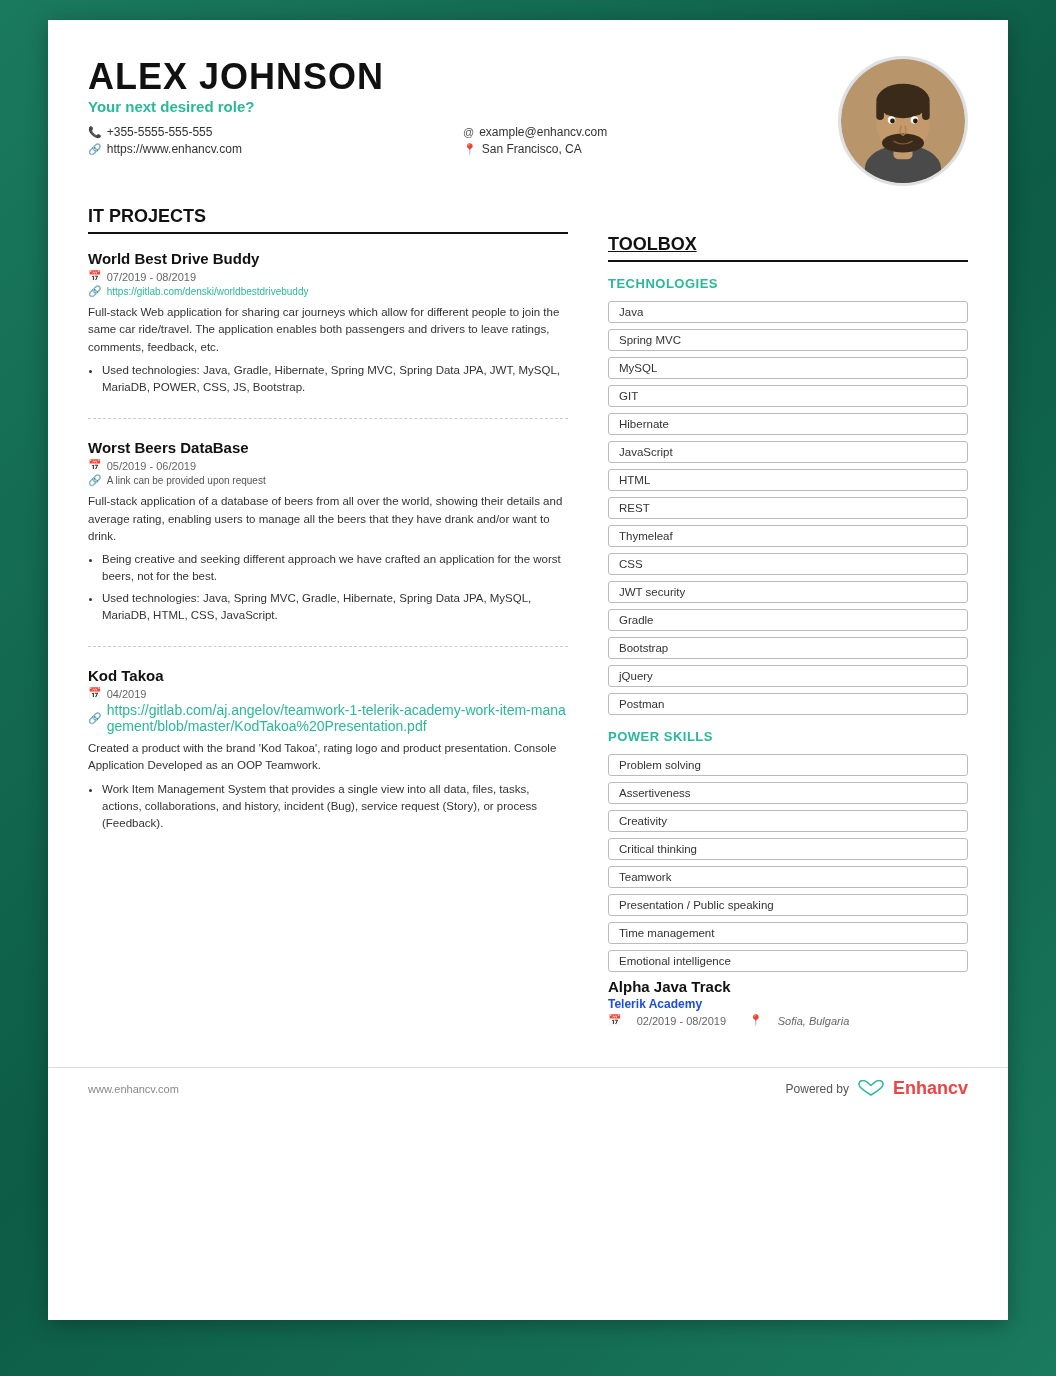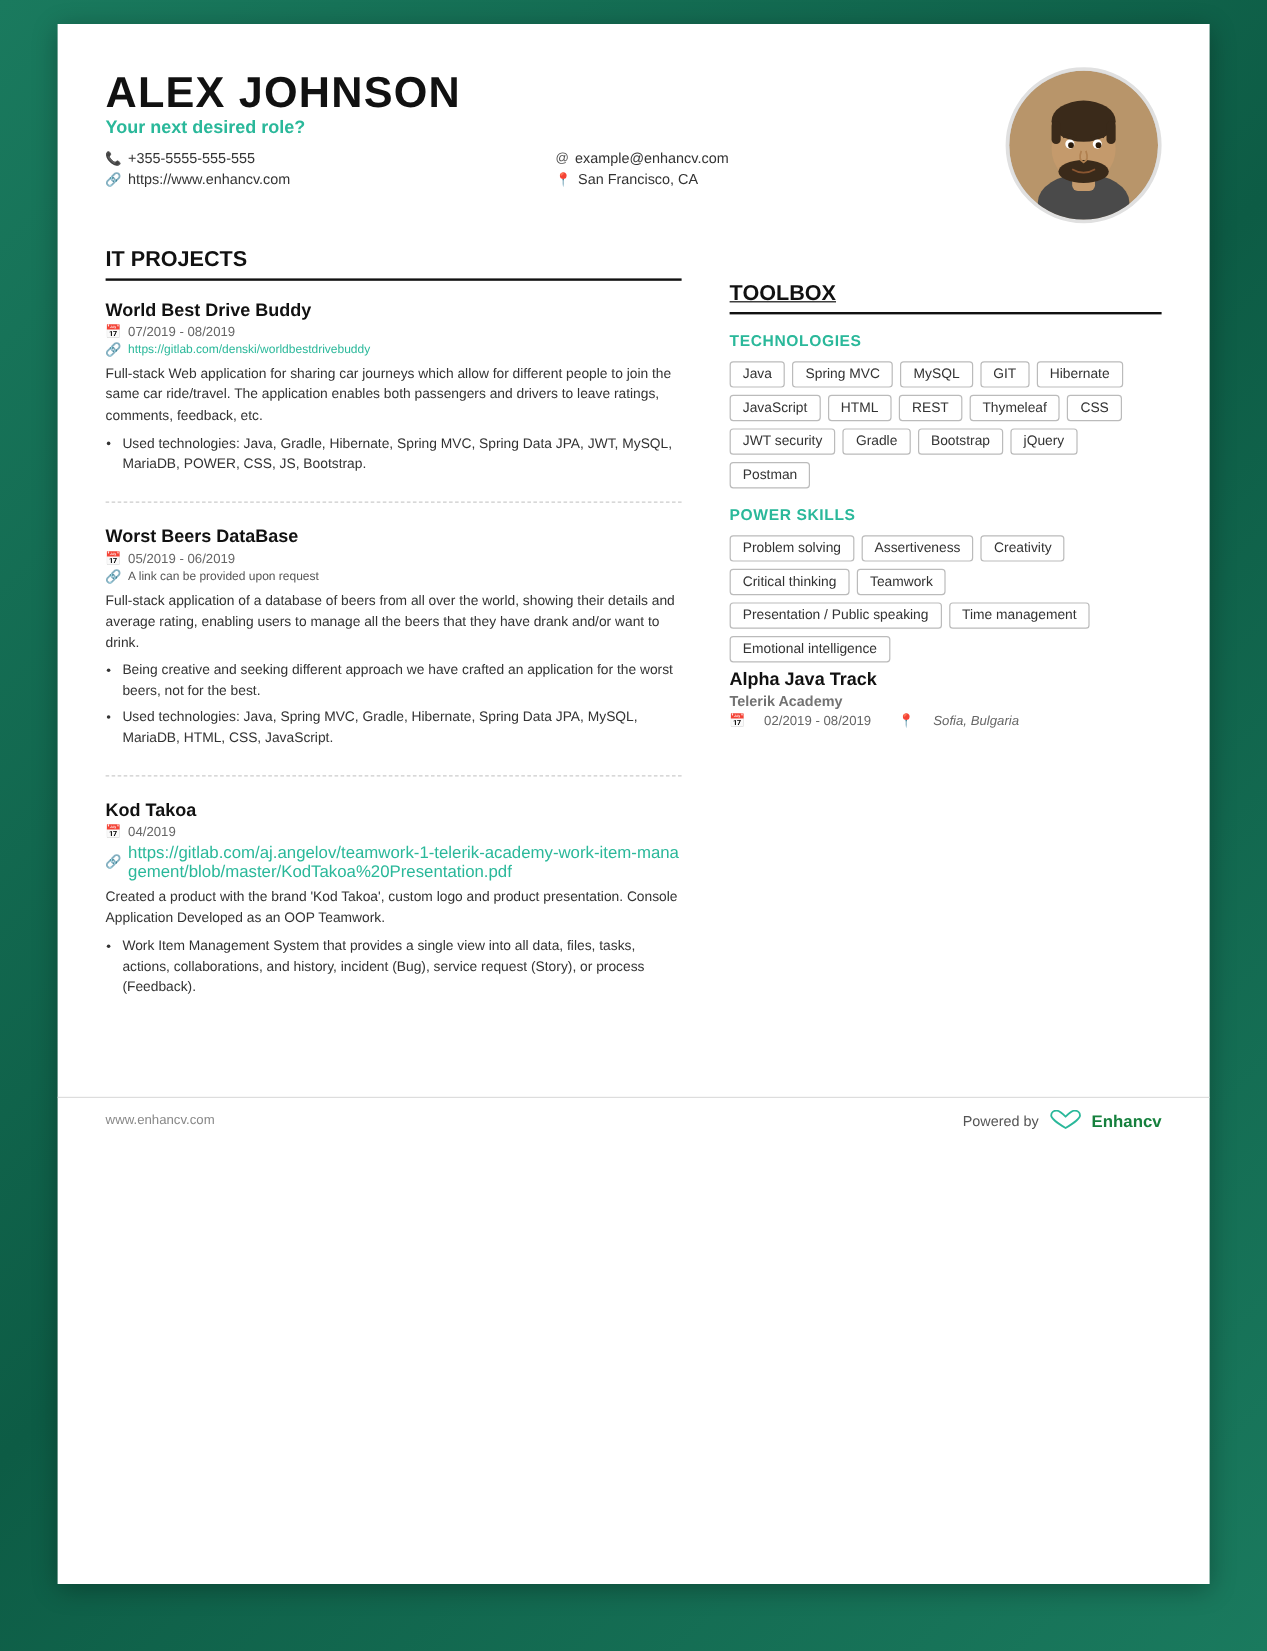"Java" .tags-row { flex-direction: none -> column }
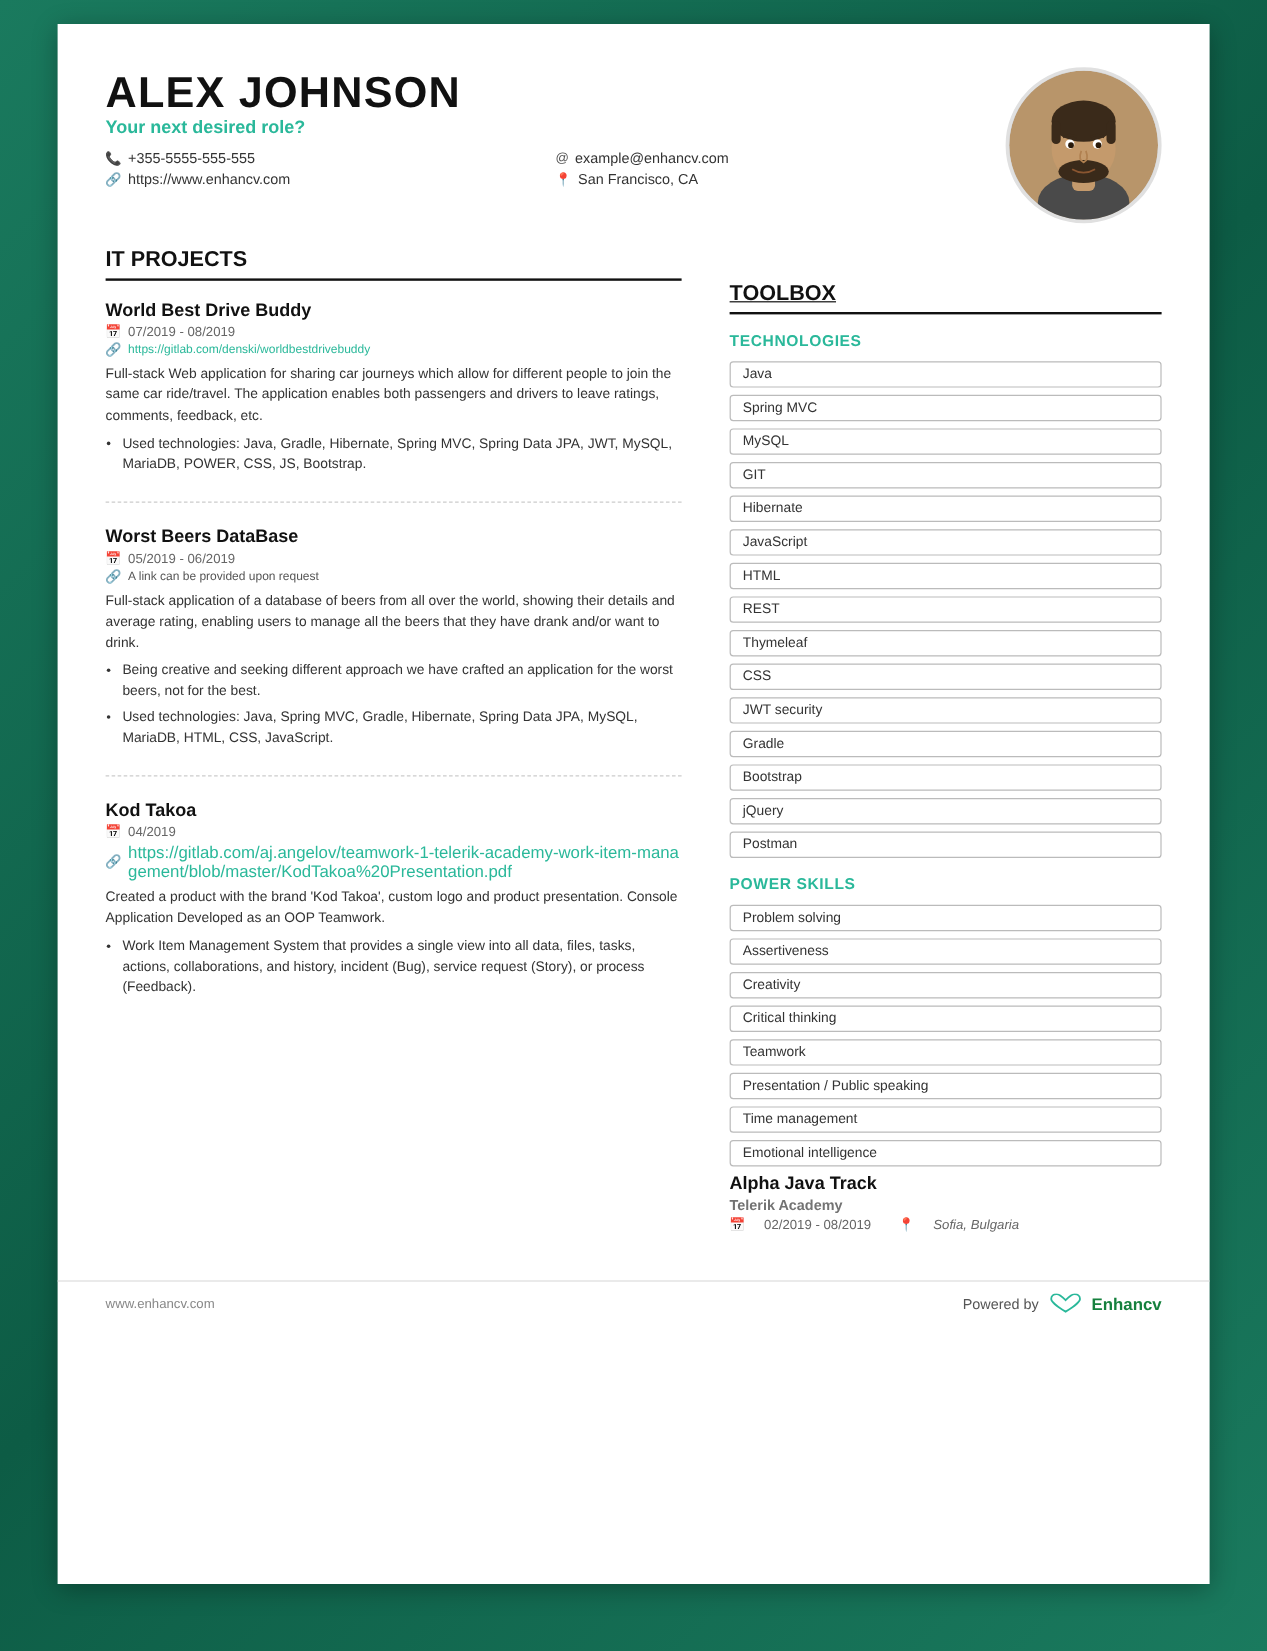"Created a product with the" div.project-desc { text: custom -> rating }
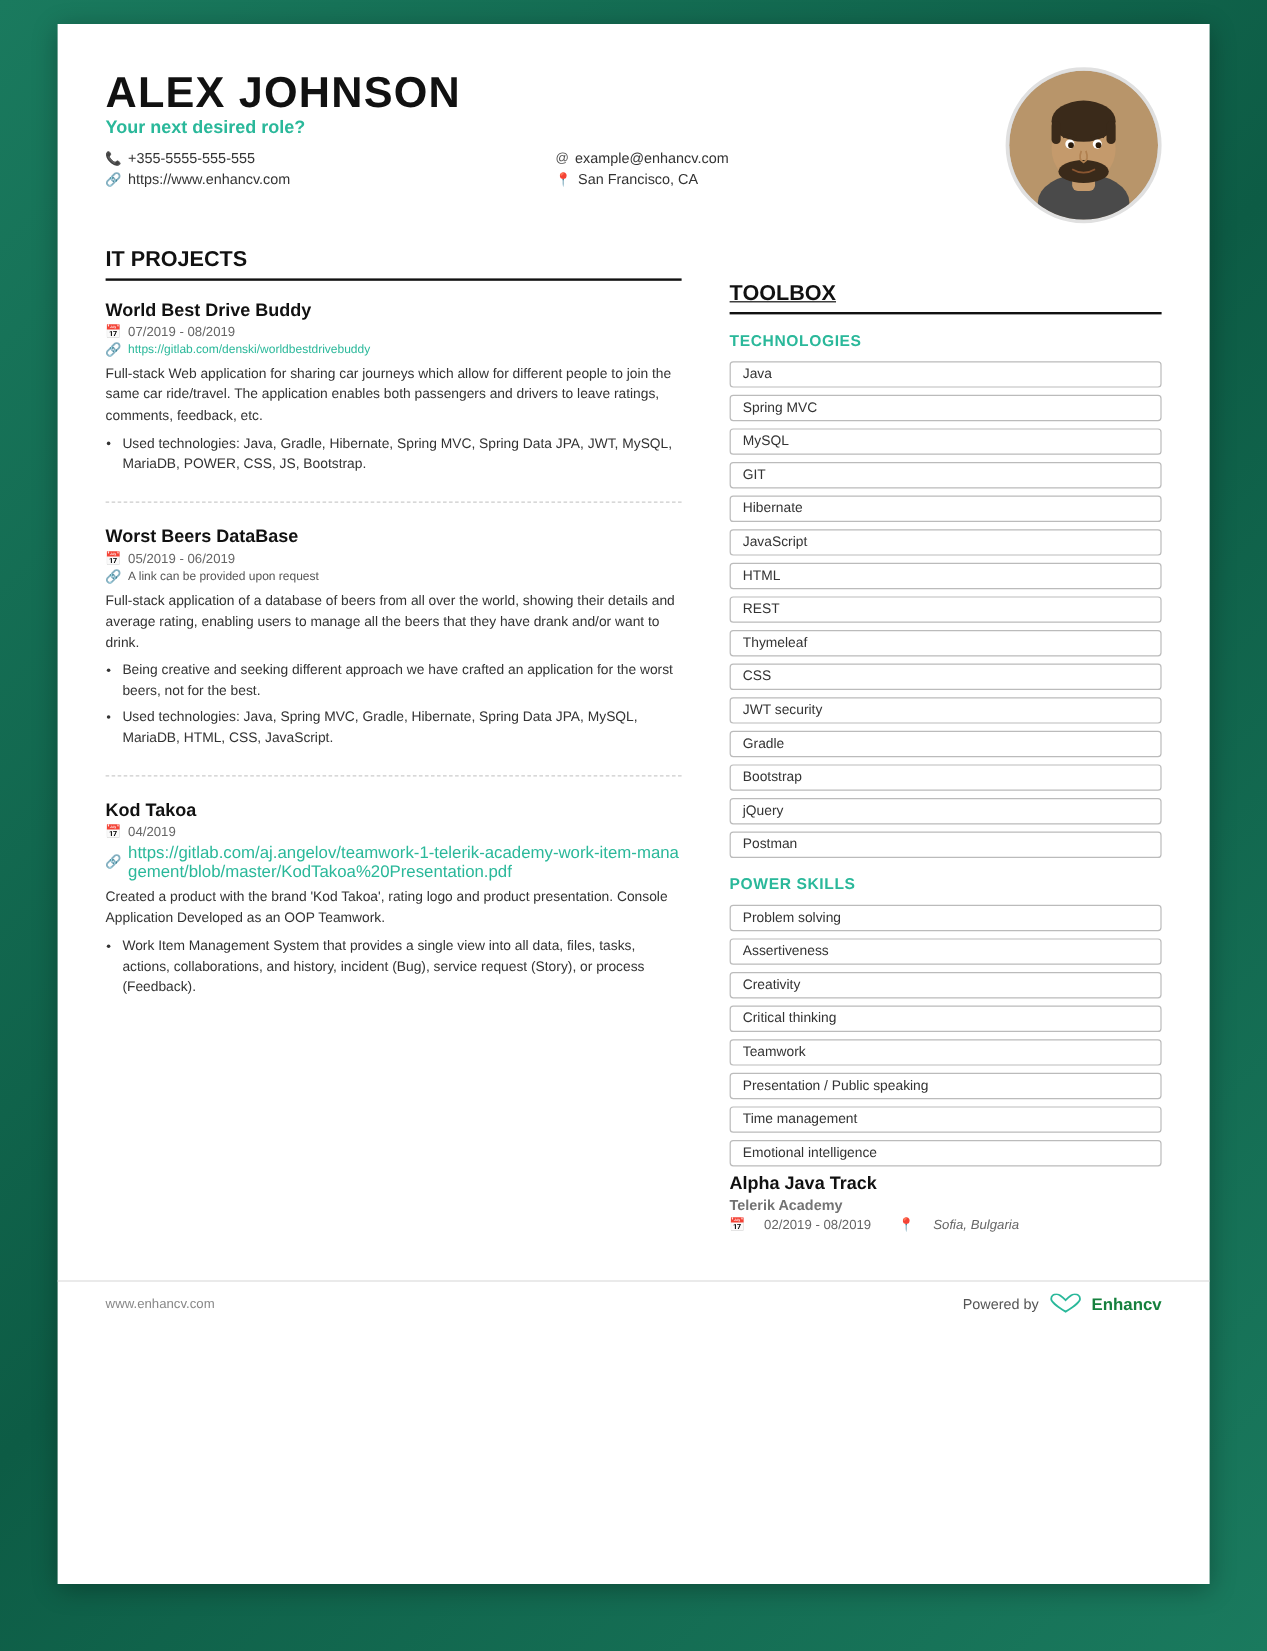"Telerik Academy" .edu-school { color: #737373 -> #1d4ed8 }
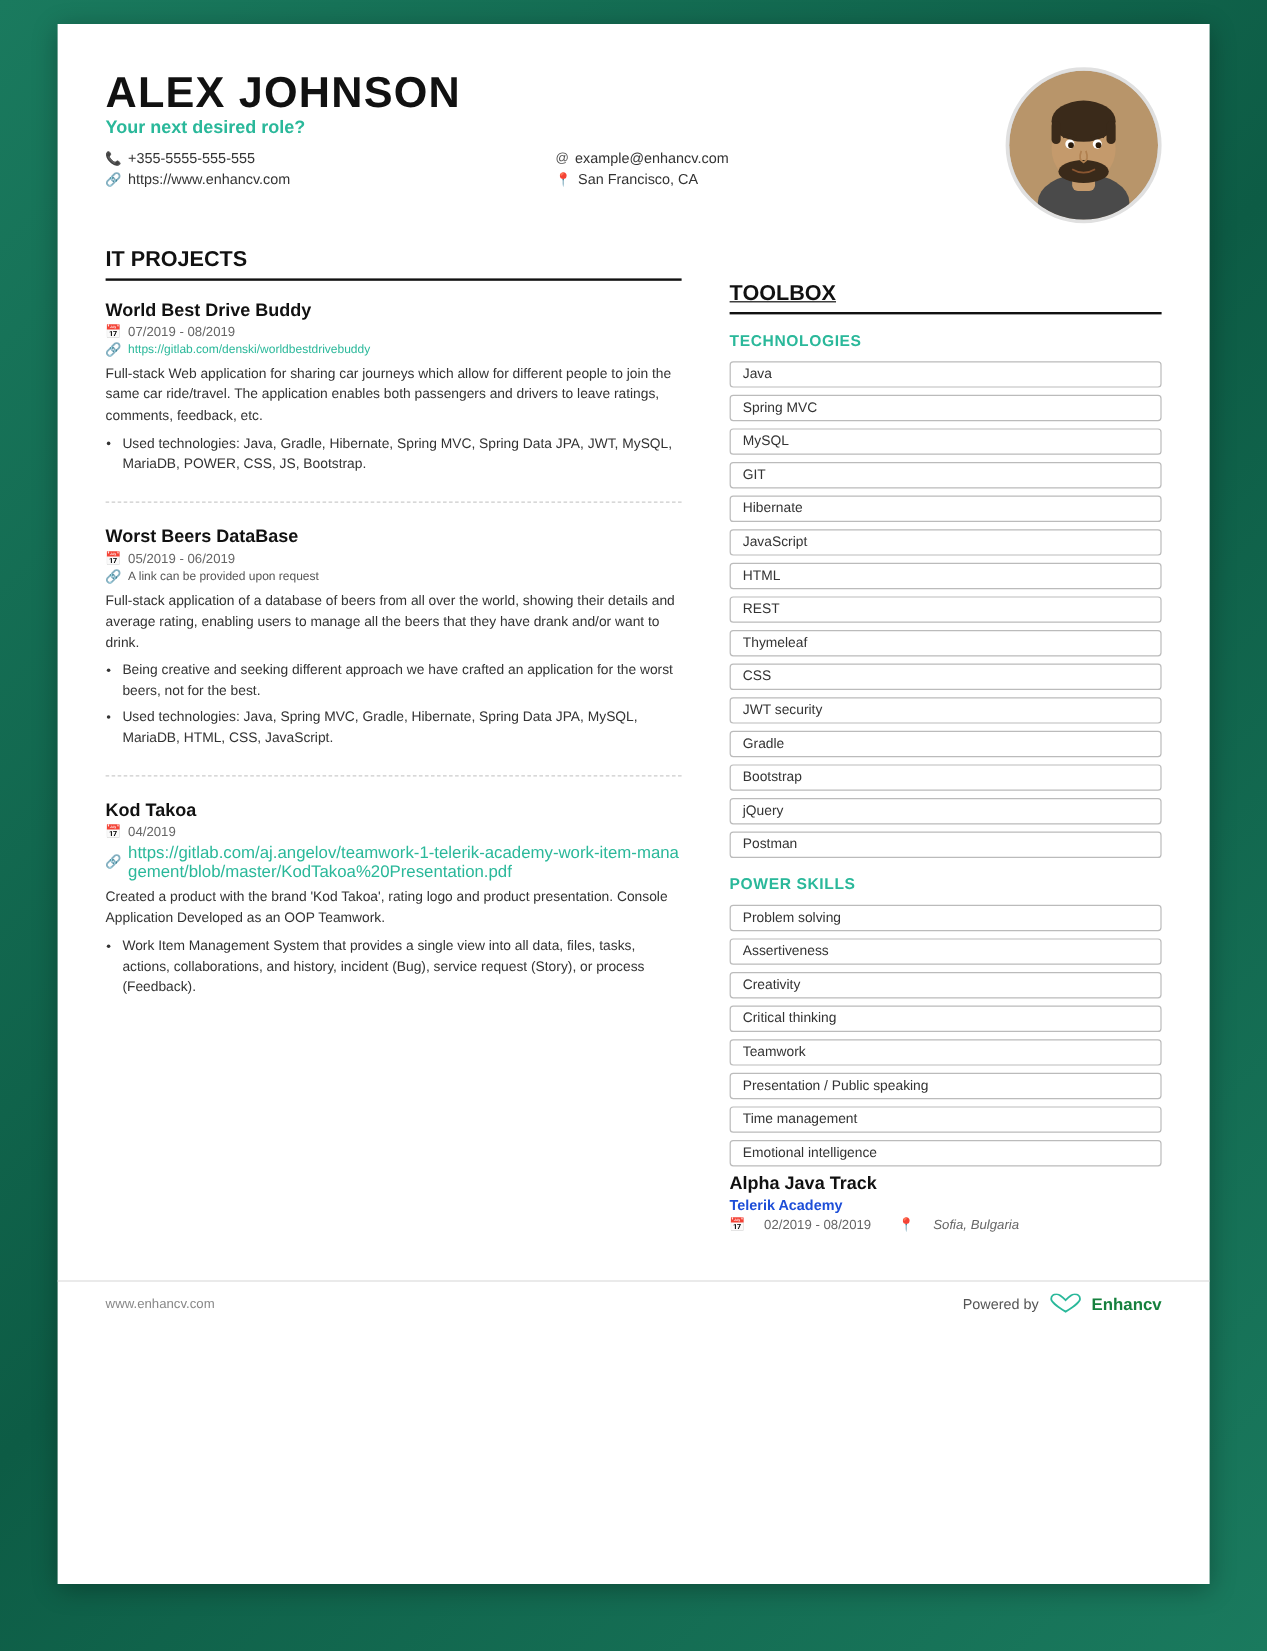"Enhancv" .enhancv-logo { color: #15803d -> #ef4444; font-size: 14px -> 18px }
